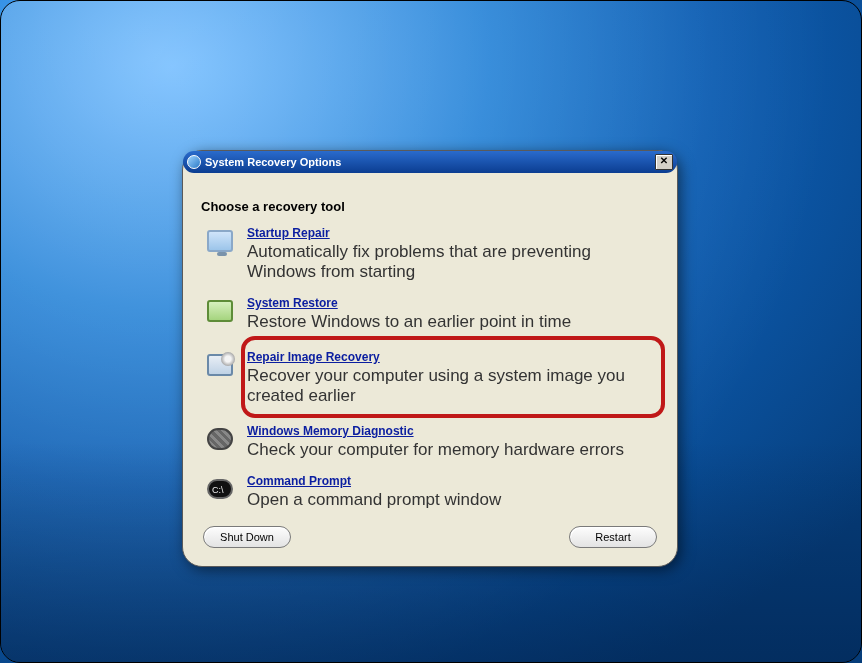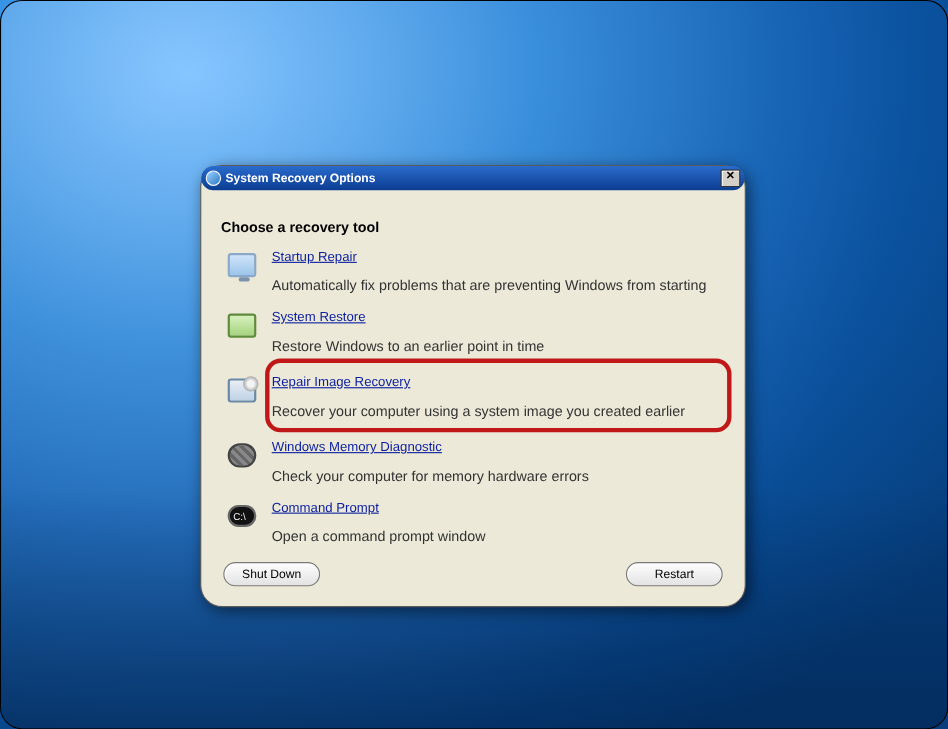"Startup Repair" .tool a.link { font-weight: normal -> bold }
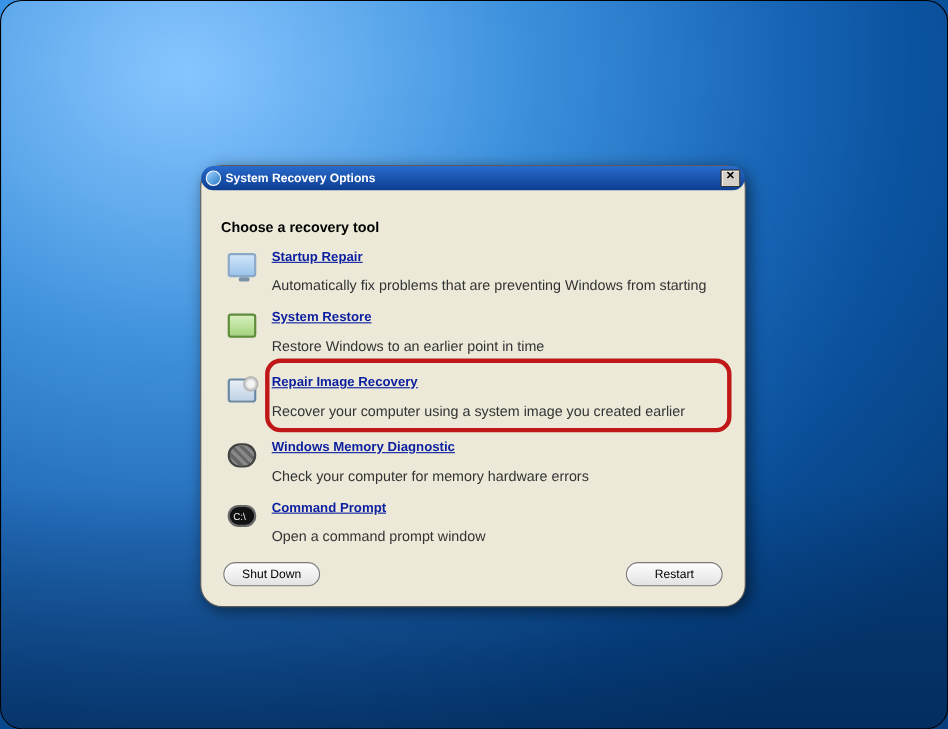"Automatically fix problems that are" .tool .desc { font-size: 13px -> 17px; margin-top: 12px -> 2px }
